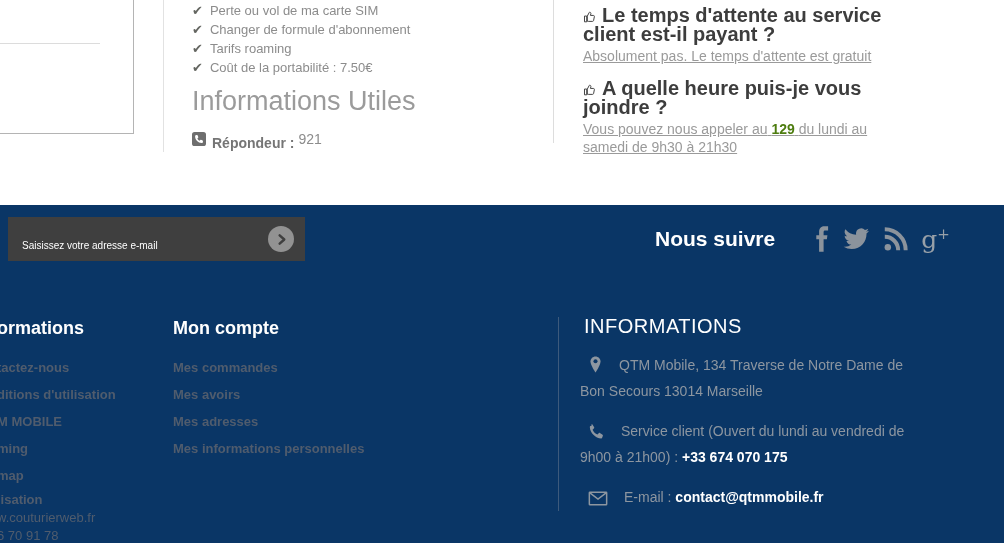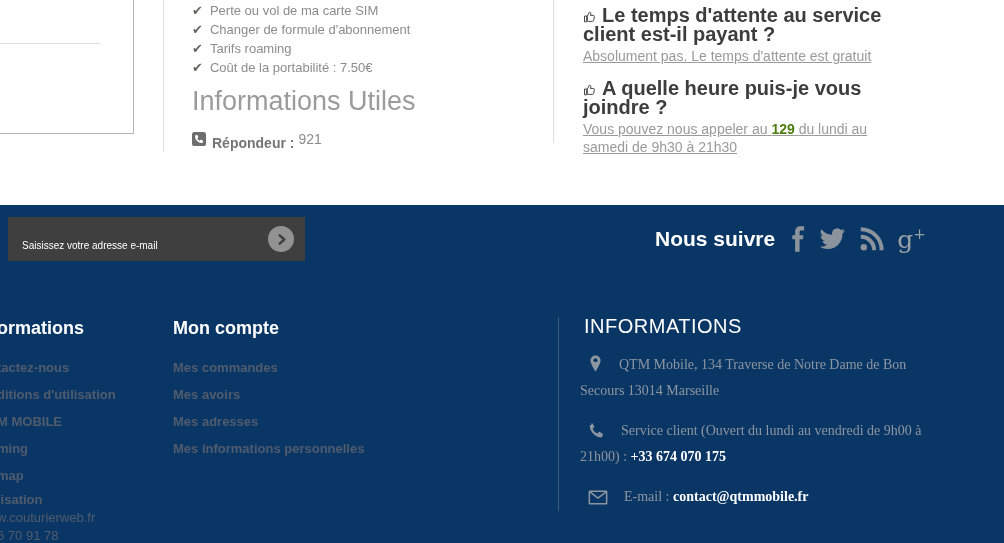"Nous suivre" .follow-label { margin-right: 16px -> 40px }
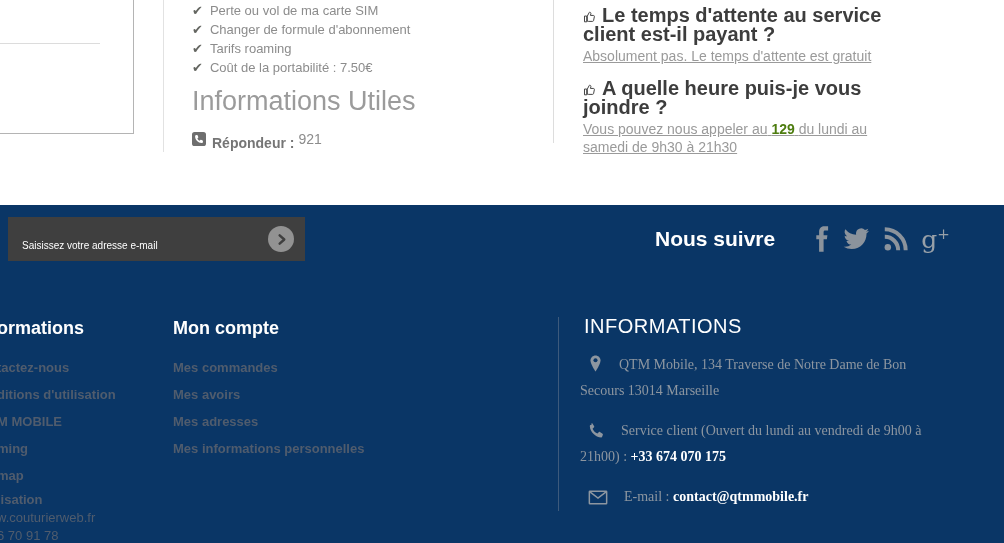"QTM Mobile, 134 Traverse de" .info-row { font-family: Liberation Serif, serif -> none }
